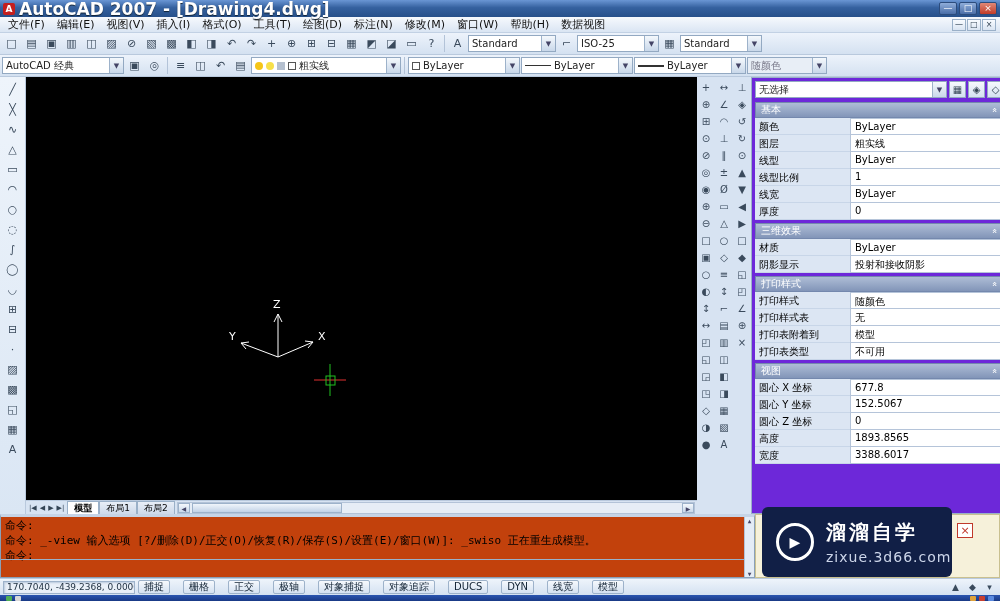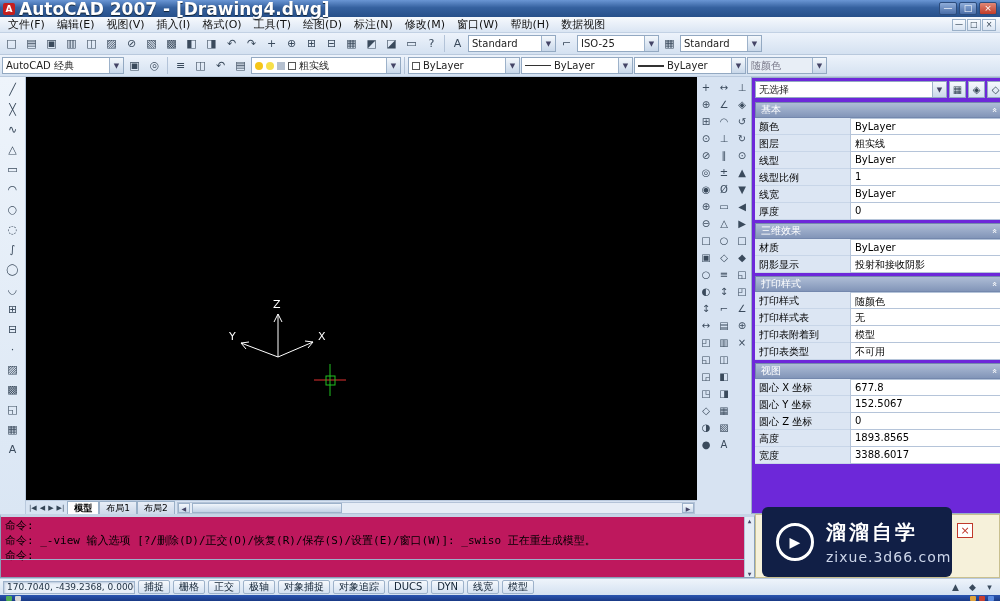"命令:" .cmdwin { background: #be185d -> #c2410c }
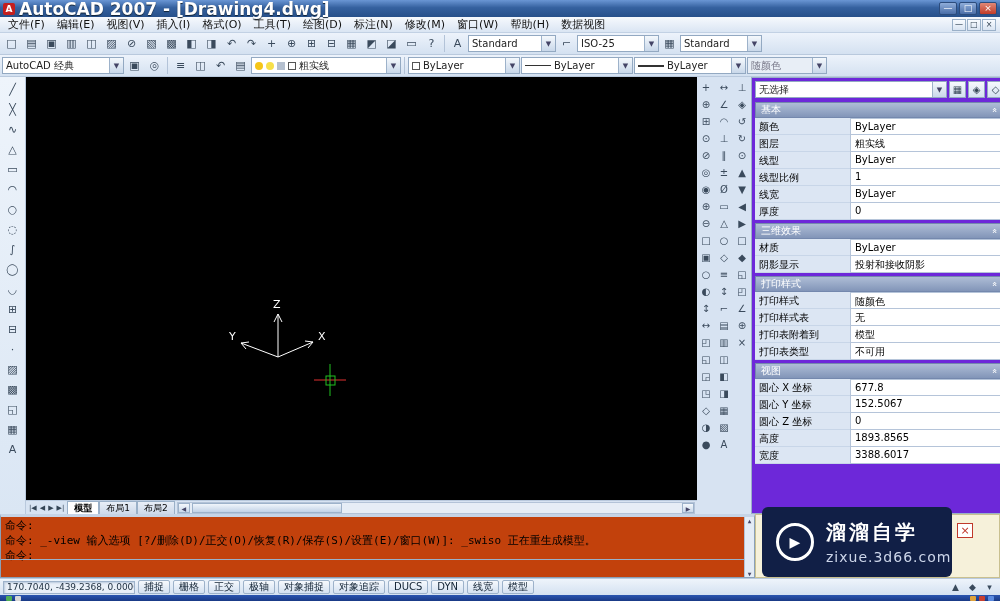"捕捉" span { gap: 3px -> 13px }
